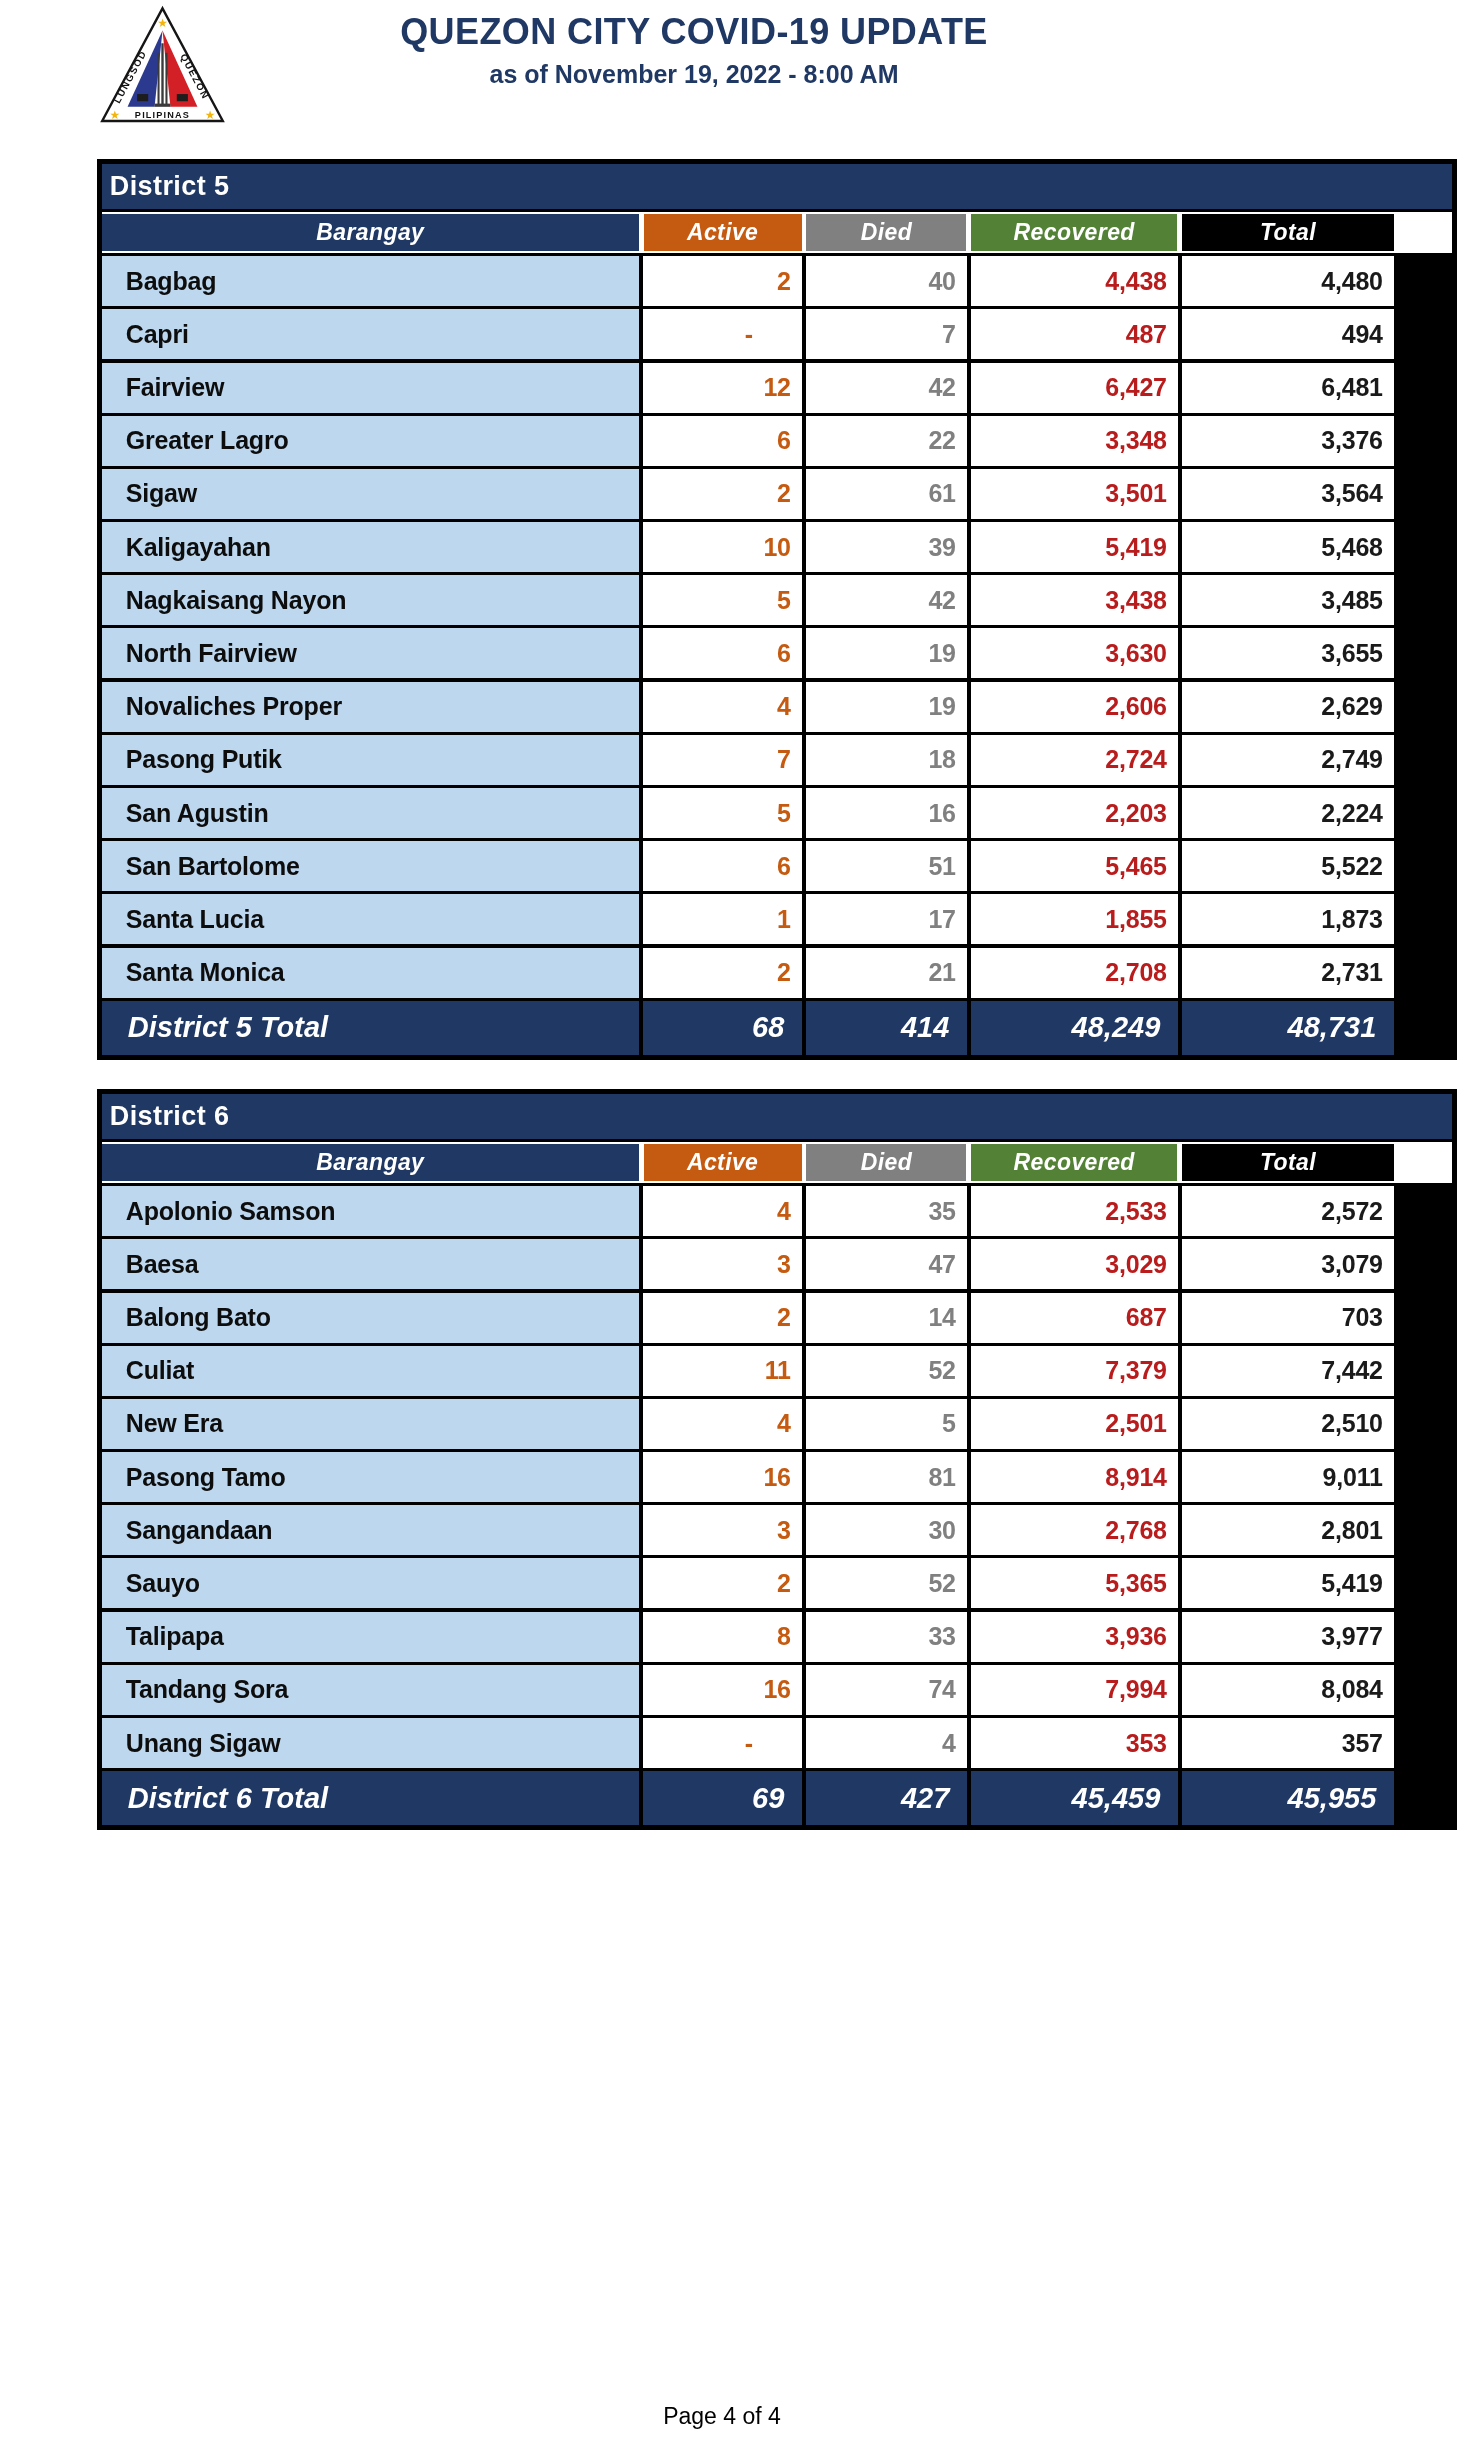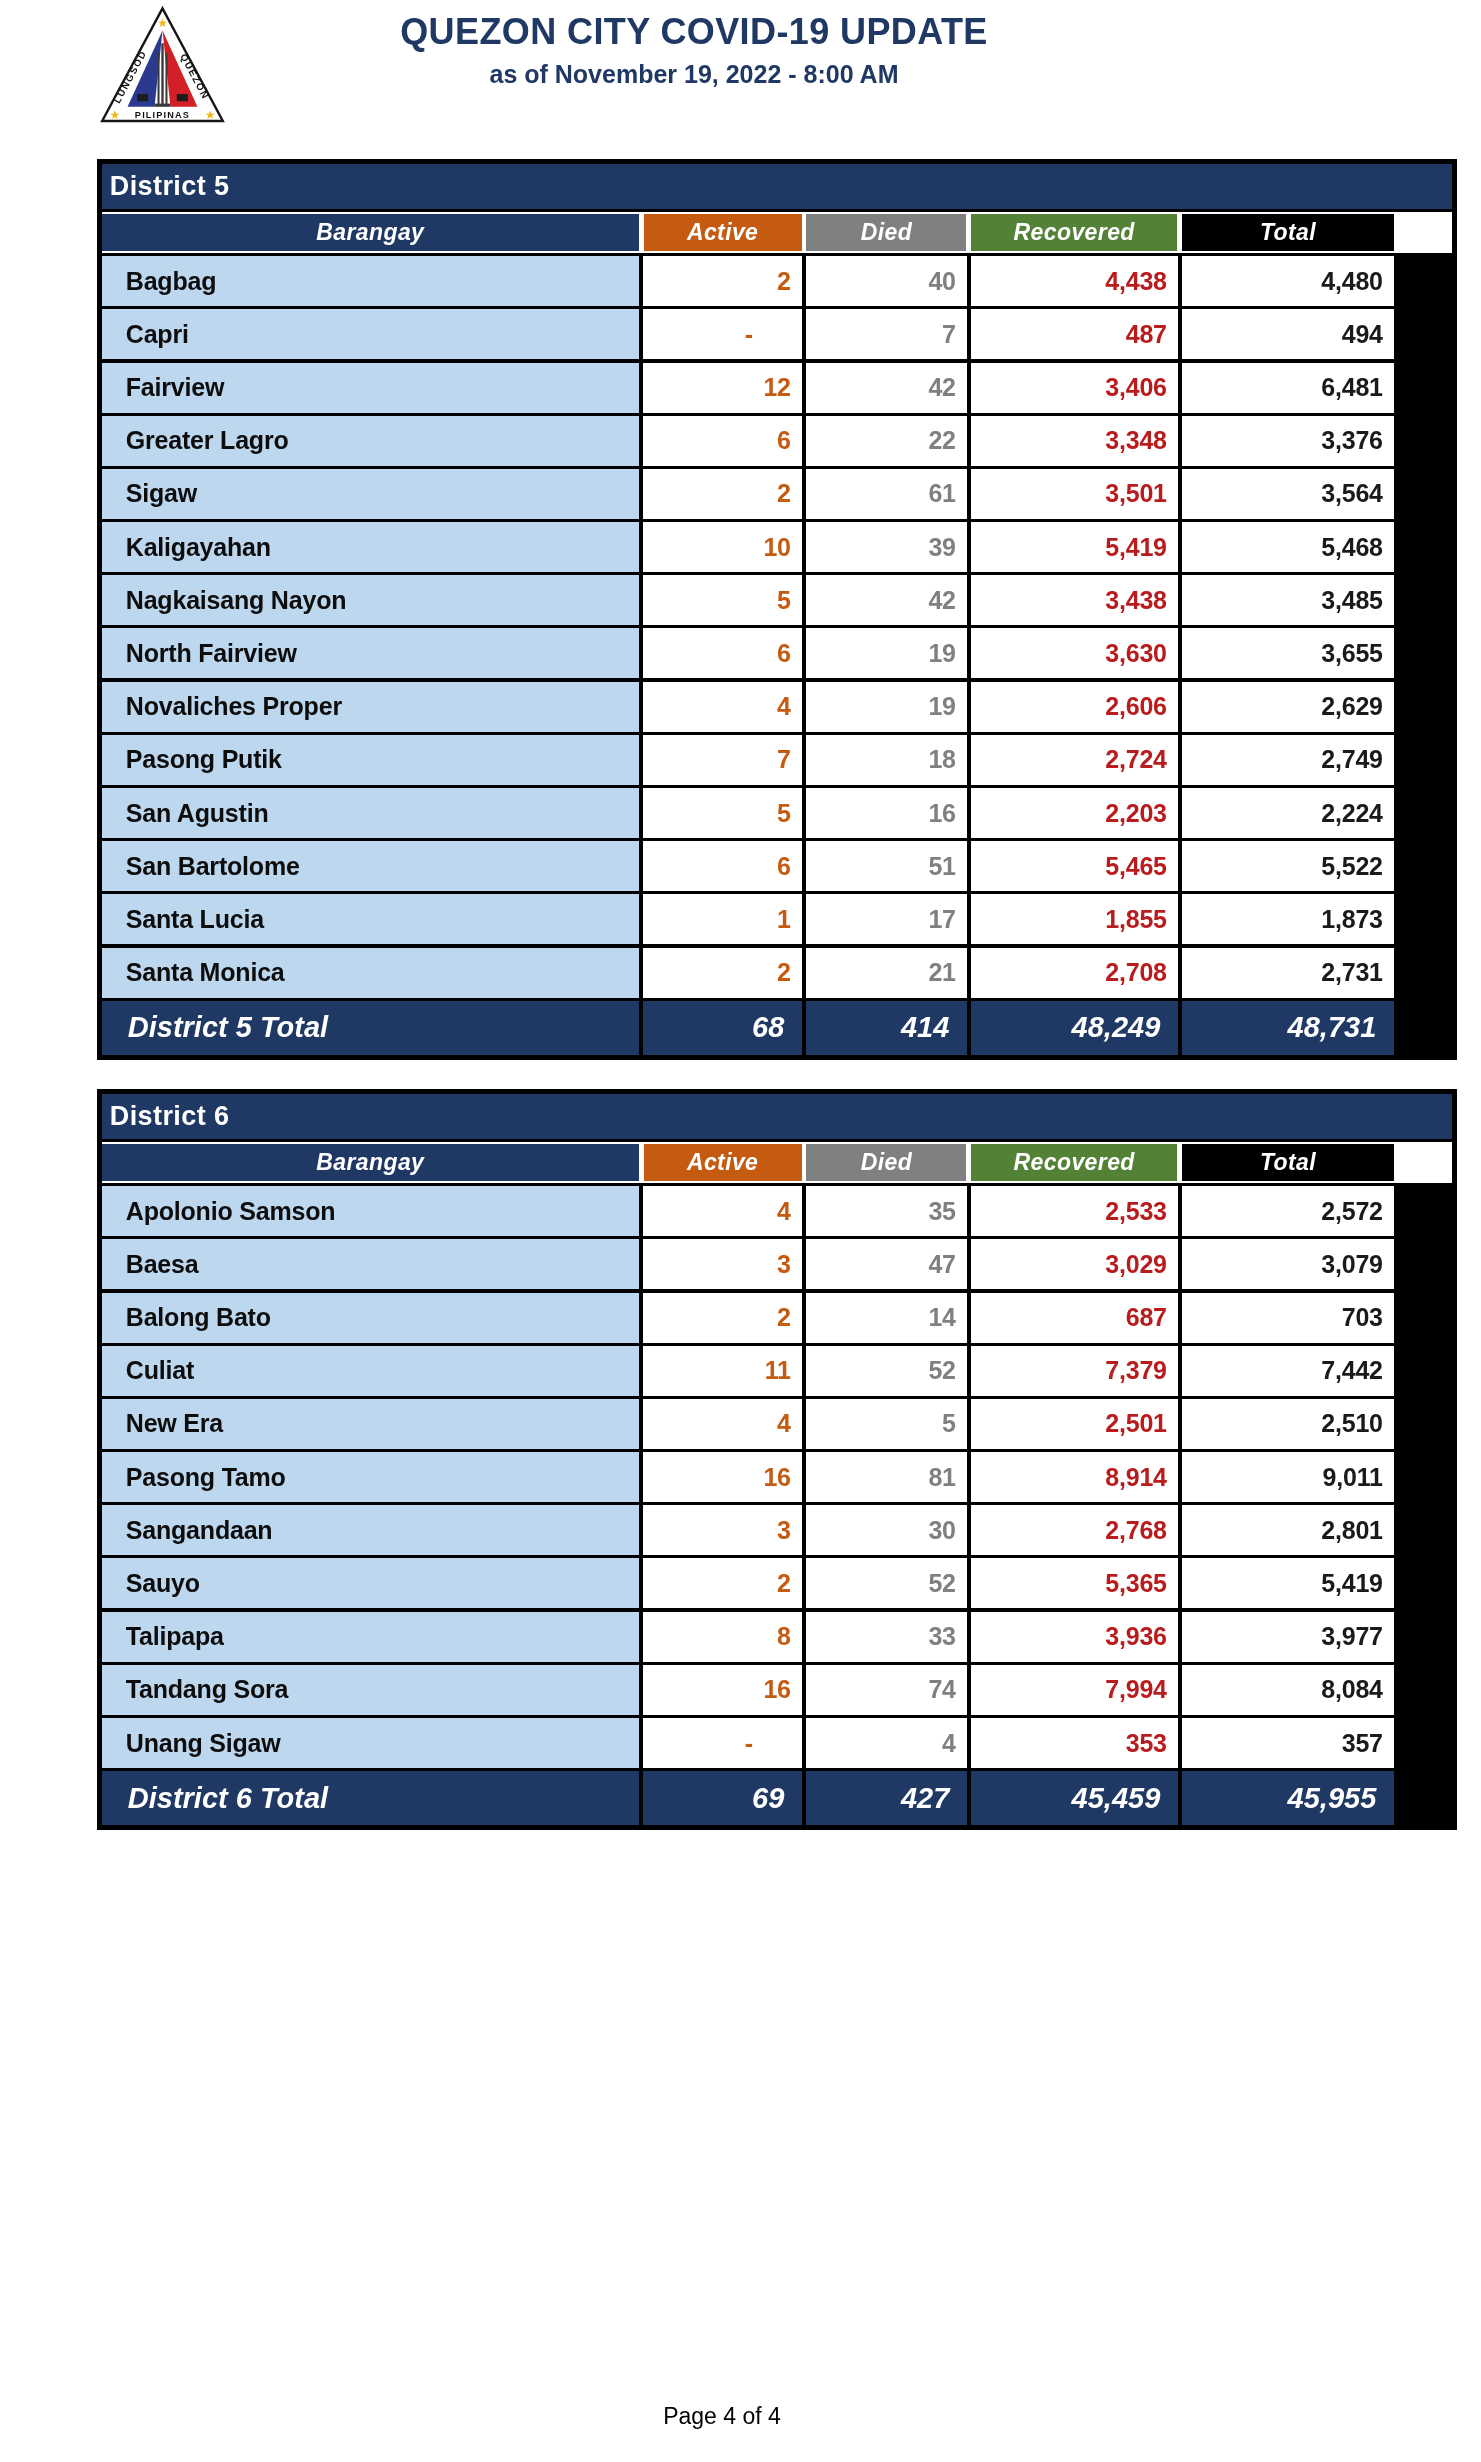"3,406" div.cell { text: 3,406 -> 6,427 }
